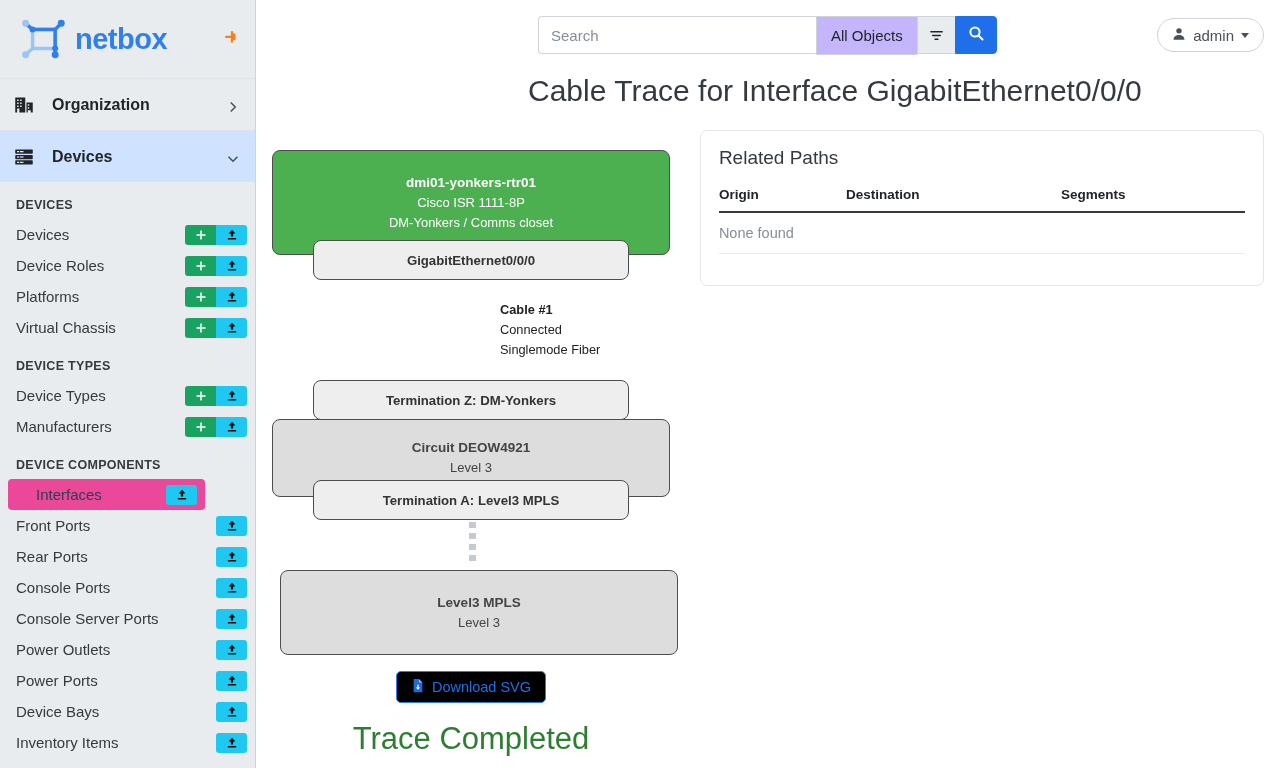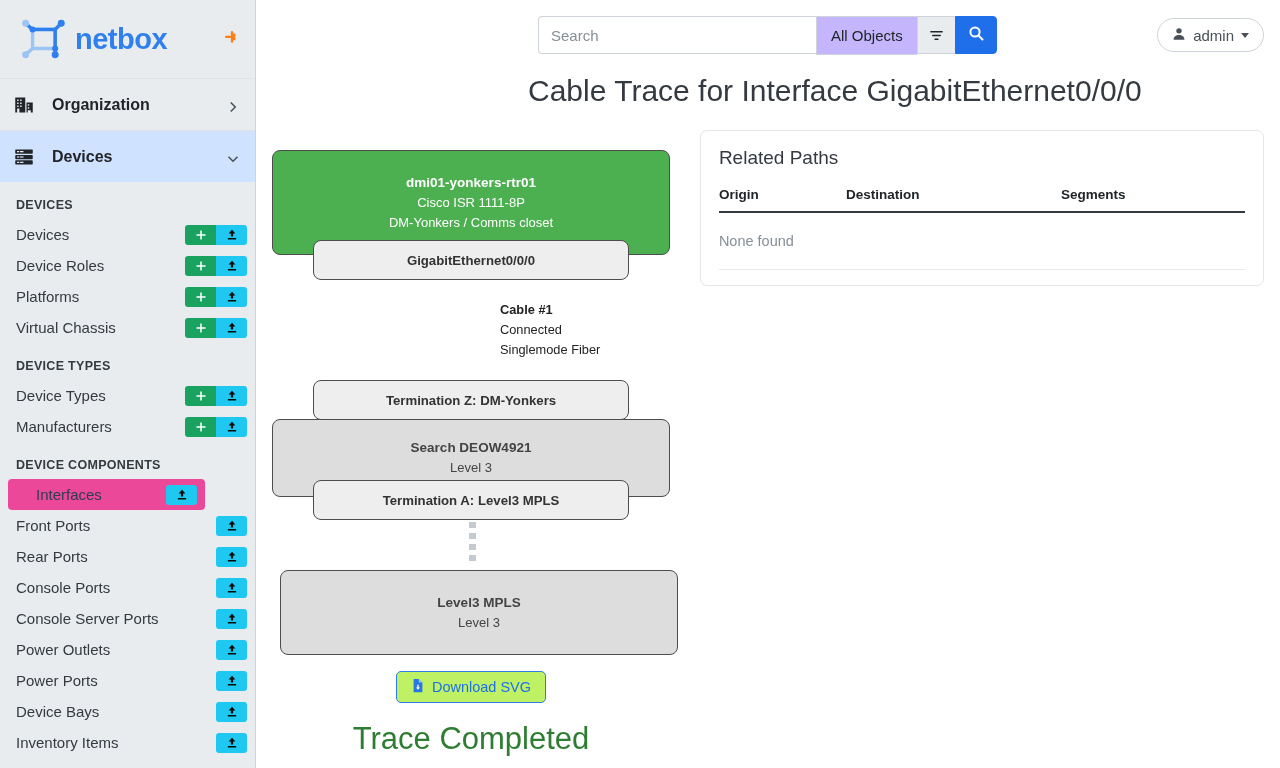"None found" table.paths td { padding: 20px 0 -> 12px 0 }
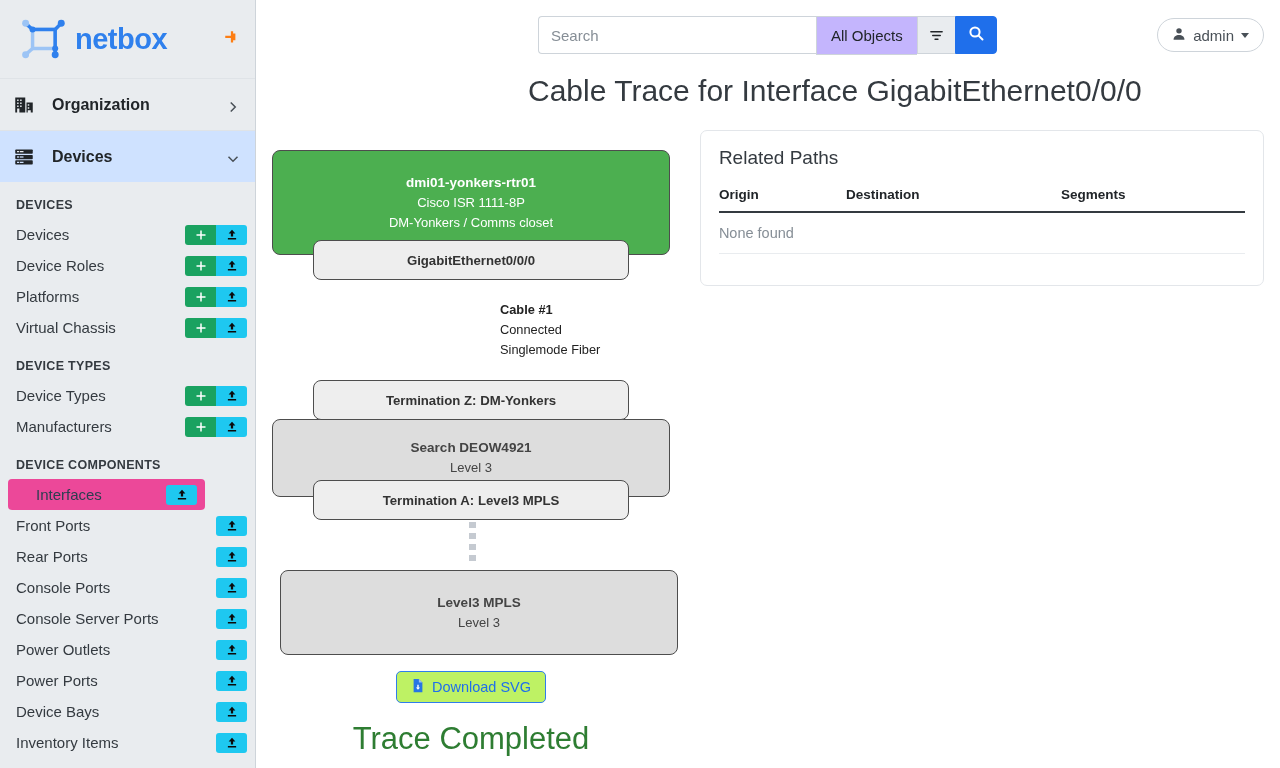"Search DEOW4921" span.c-title { text: Search -> Circuit }
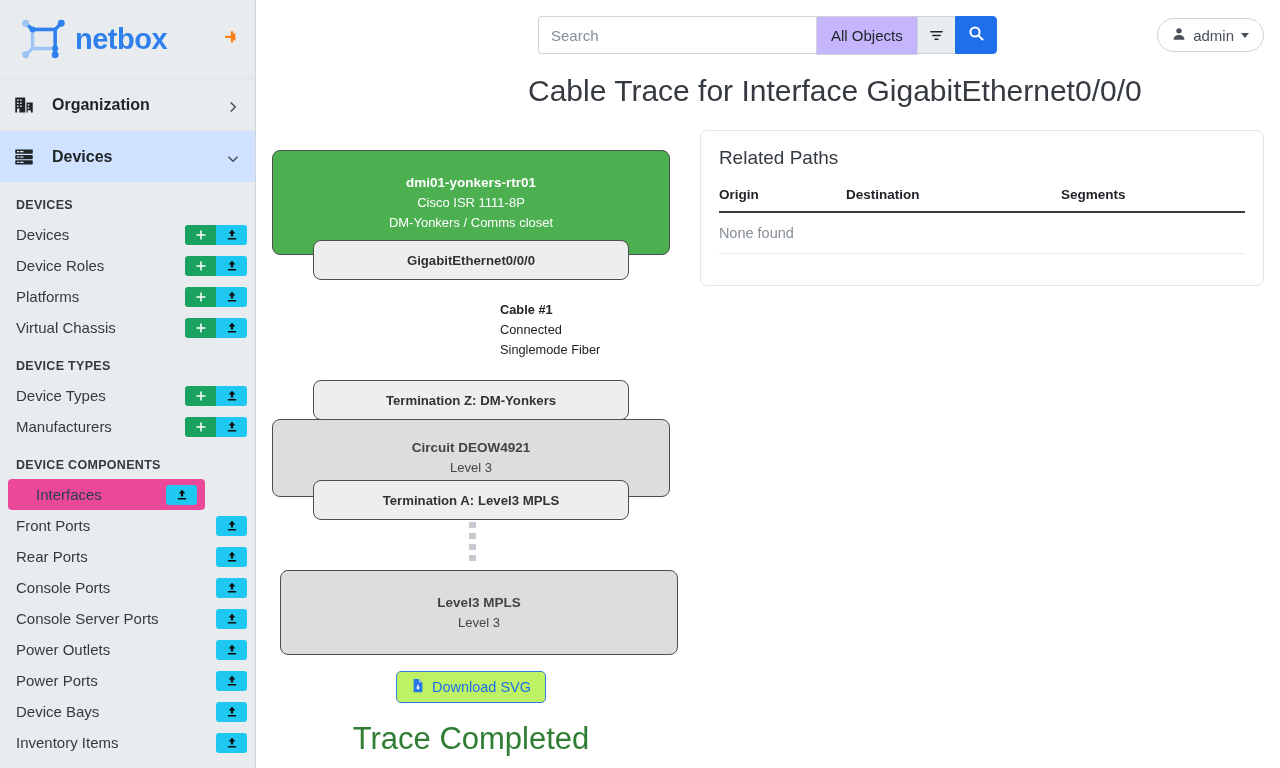"Download SVG" .dl-btn { background: #bef264 -> #000000 }
